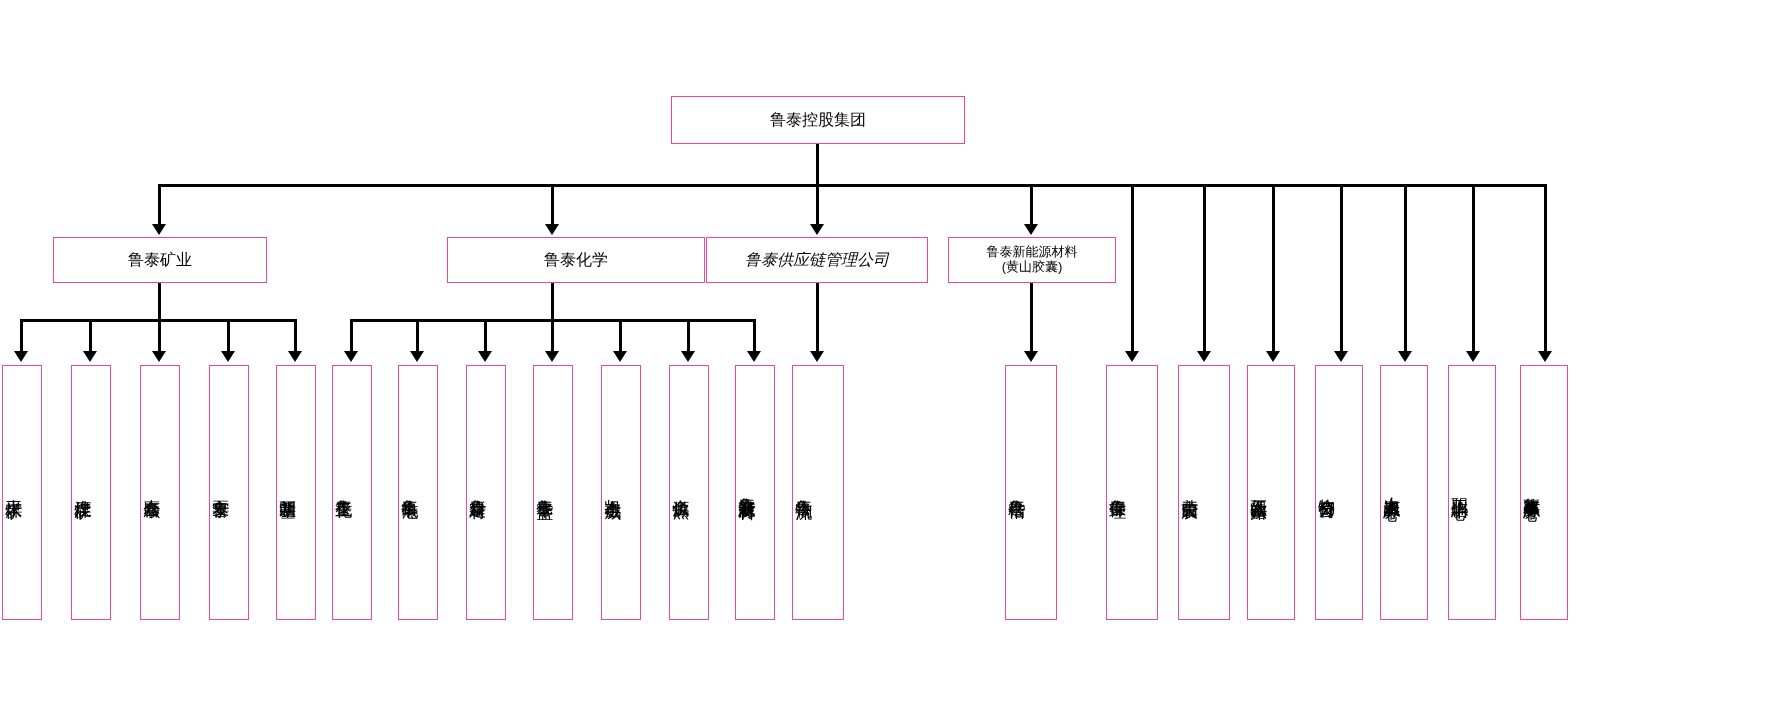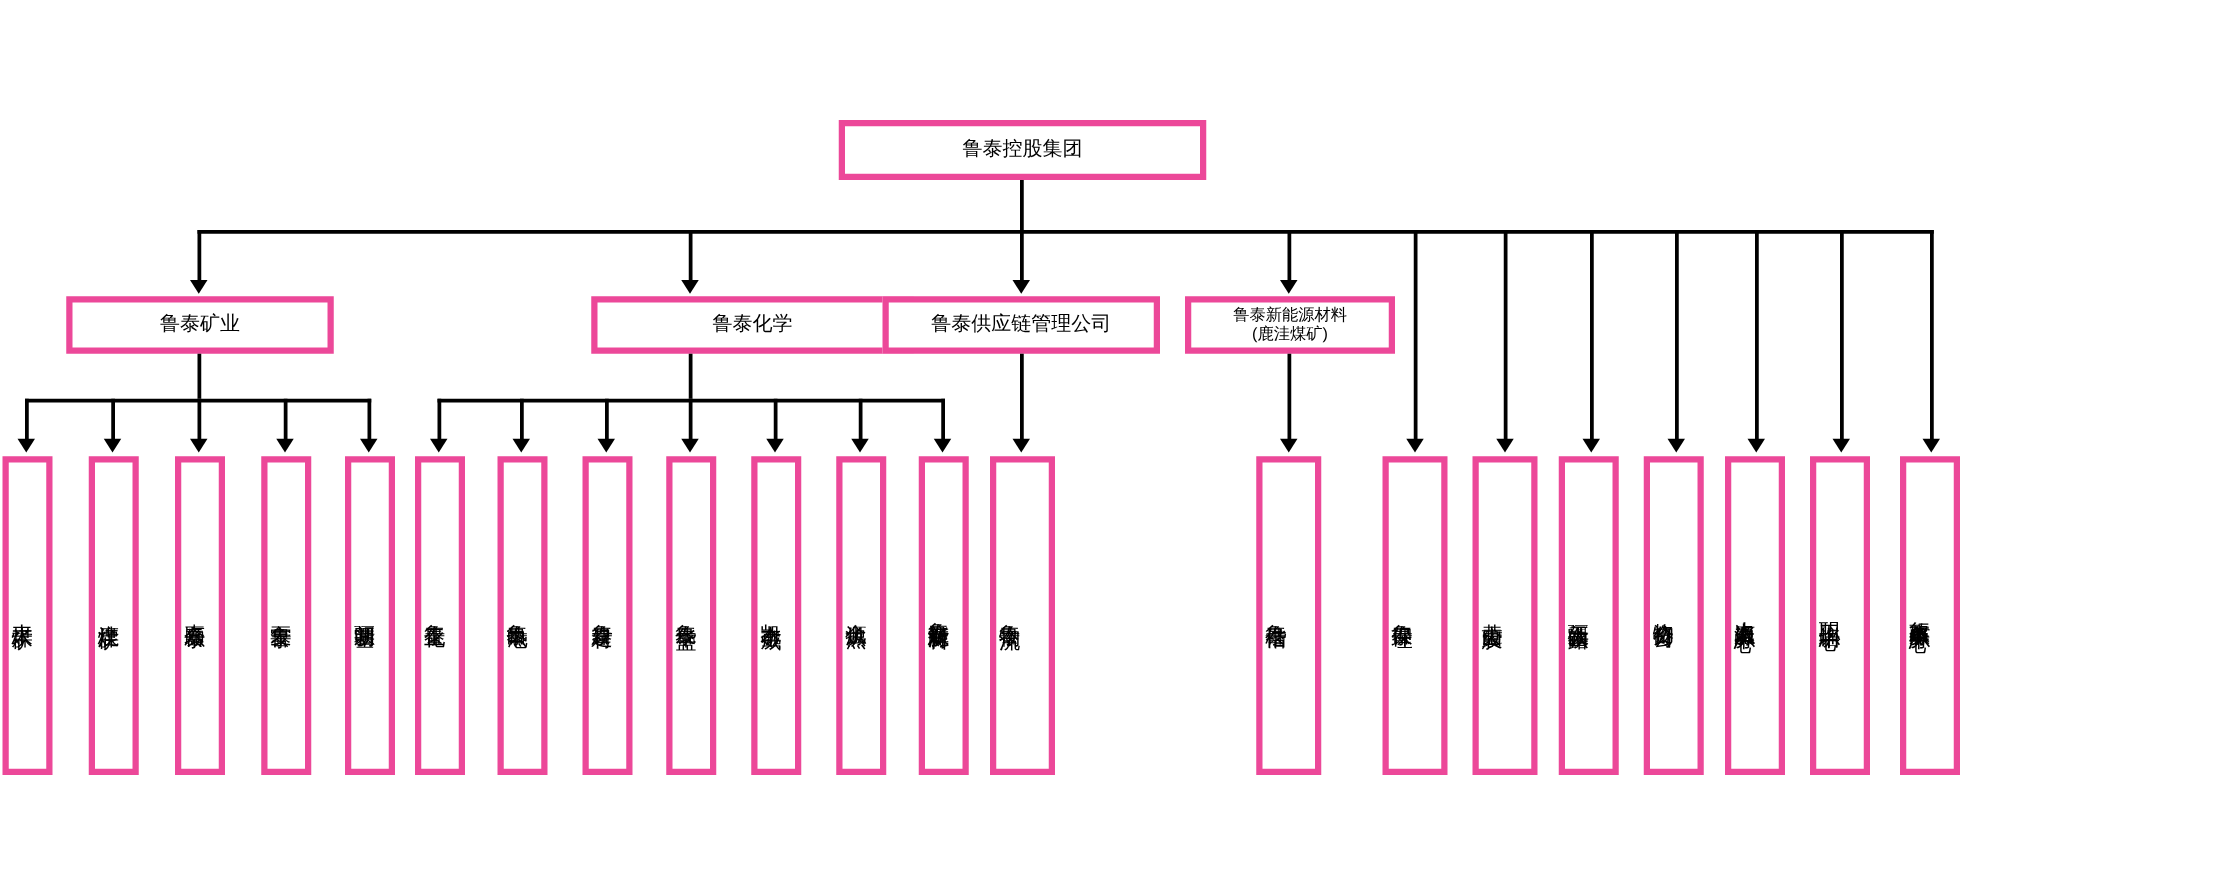"鲁泰控股集团" .node { border: 5px solid #ec4899 -> 1px solid #ec4899 }
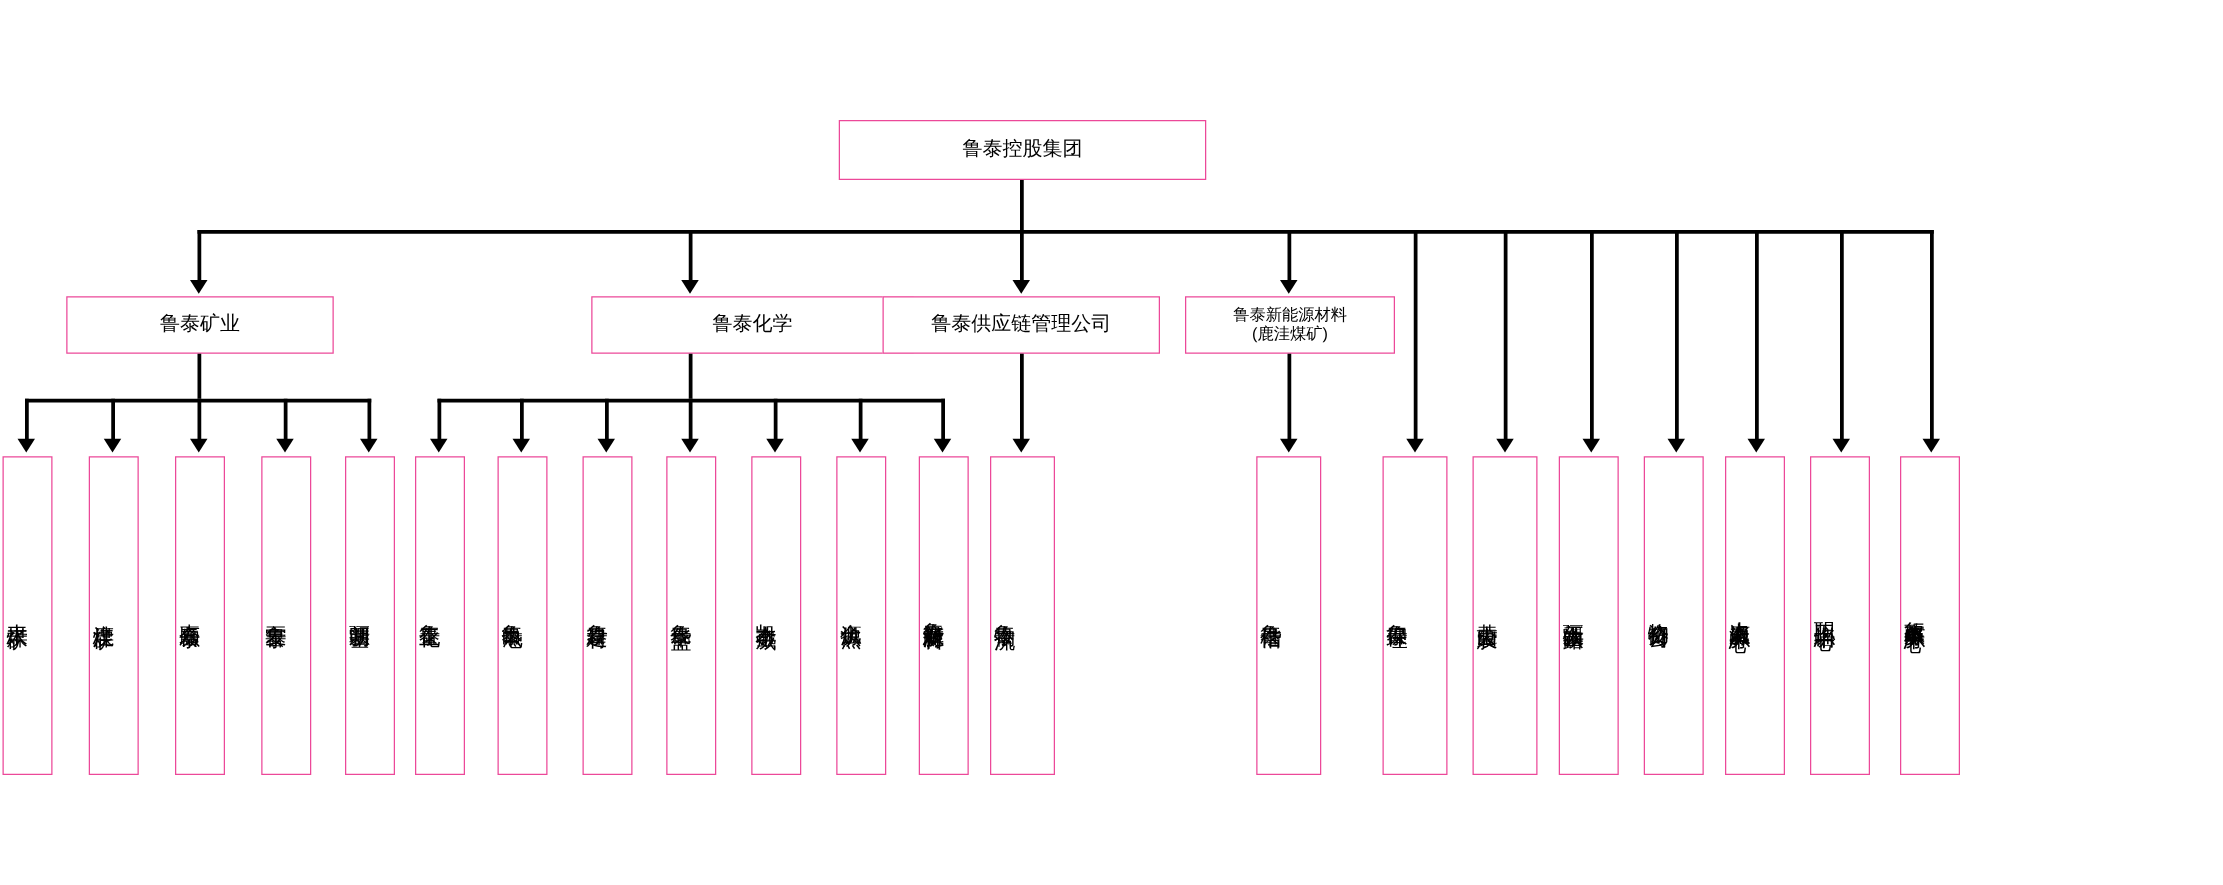"鲁泰化学" div.node { margin-left: 26px -> none }
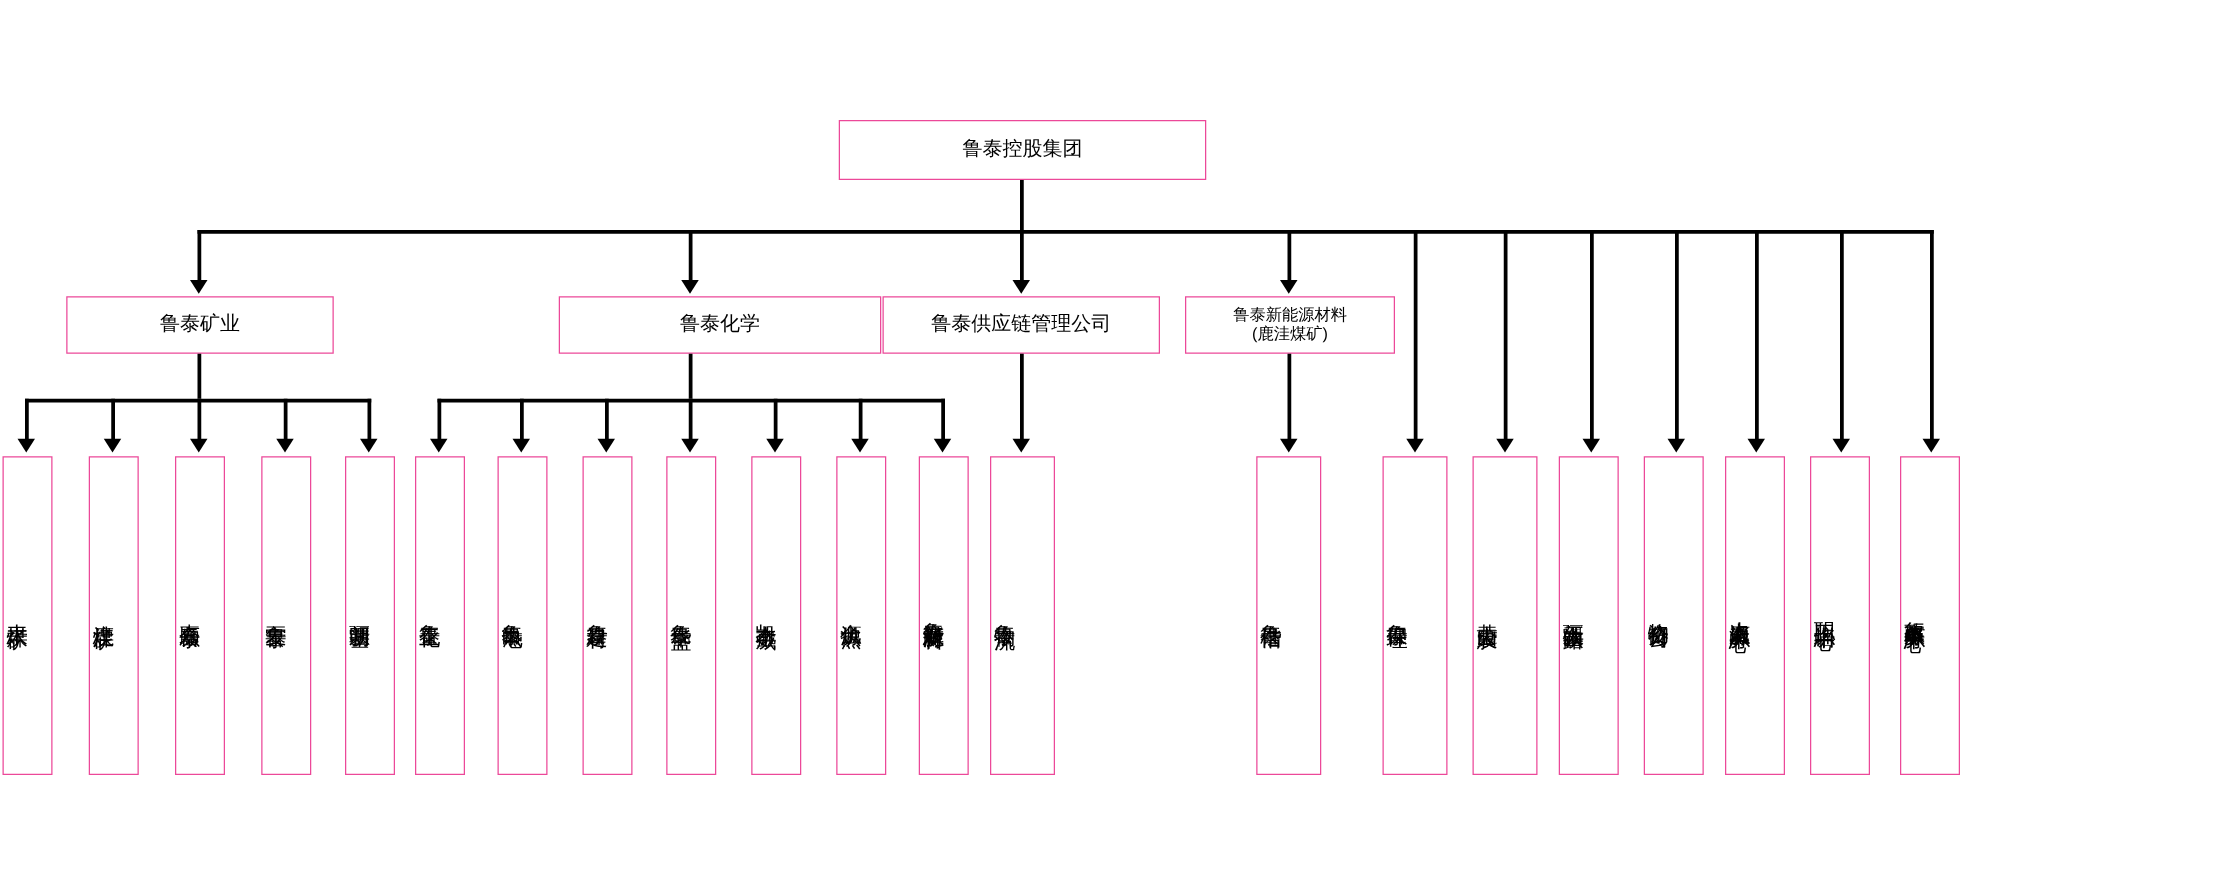"鲁泰供应链管理公司" div.node { font-style: none -> italic }
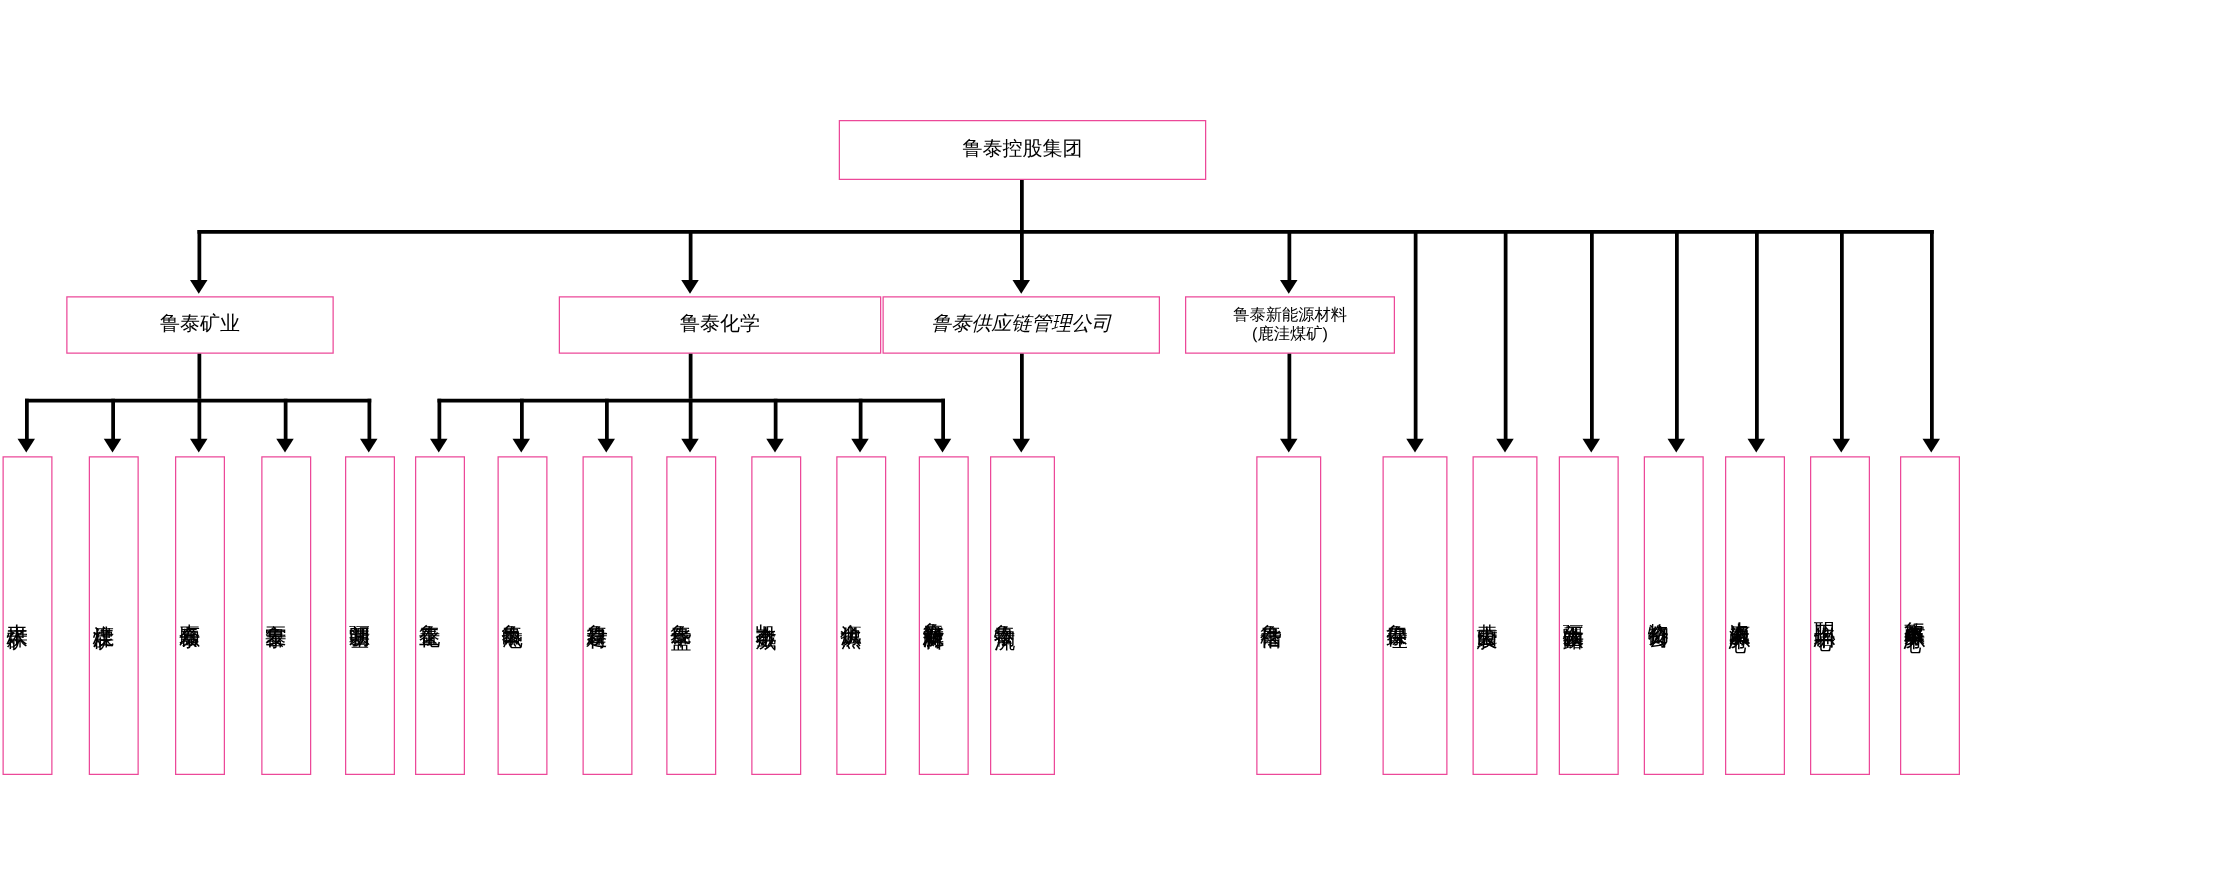"(鹿洼煤矿)" span { text: 鹿洼煤矿 -> 黄山胶囊 }
